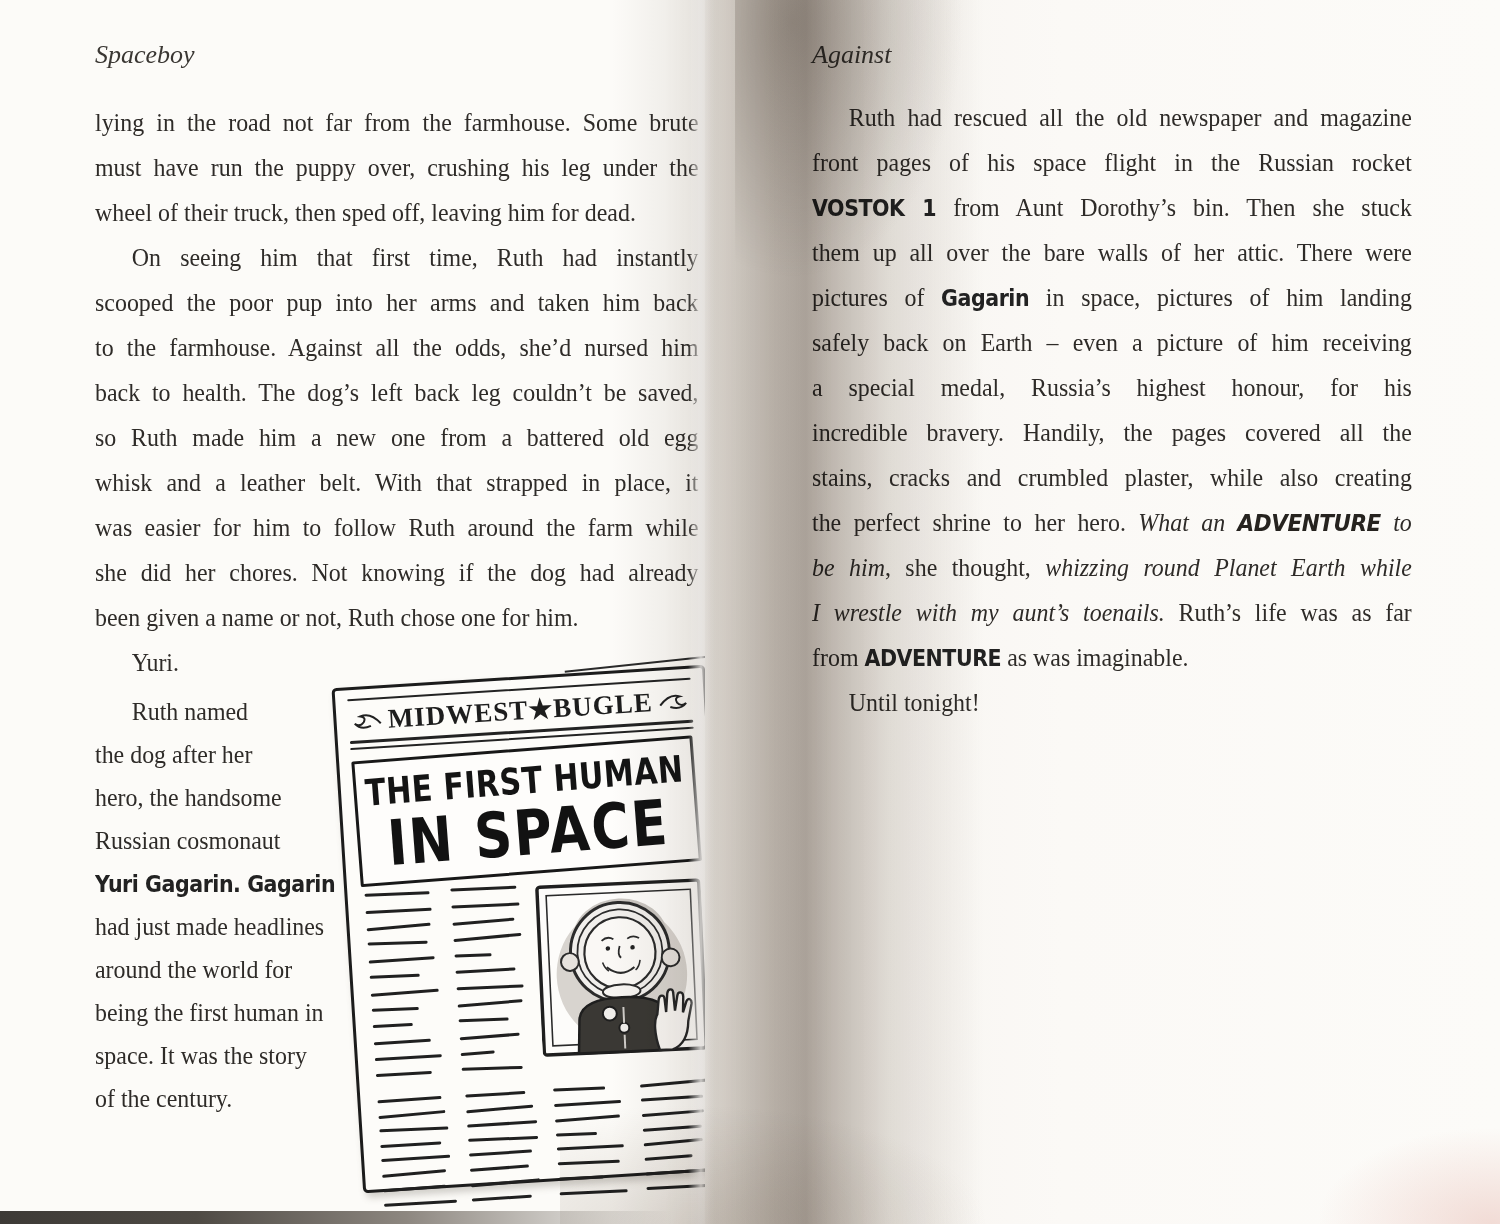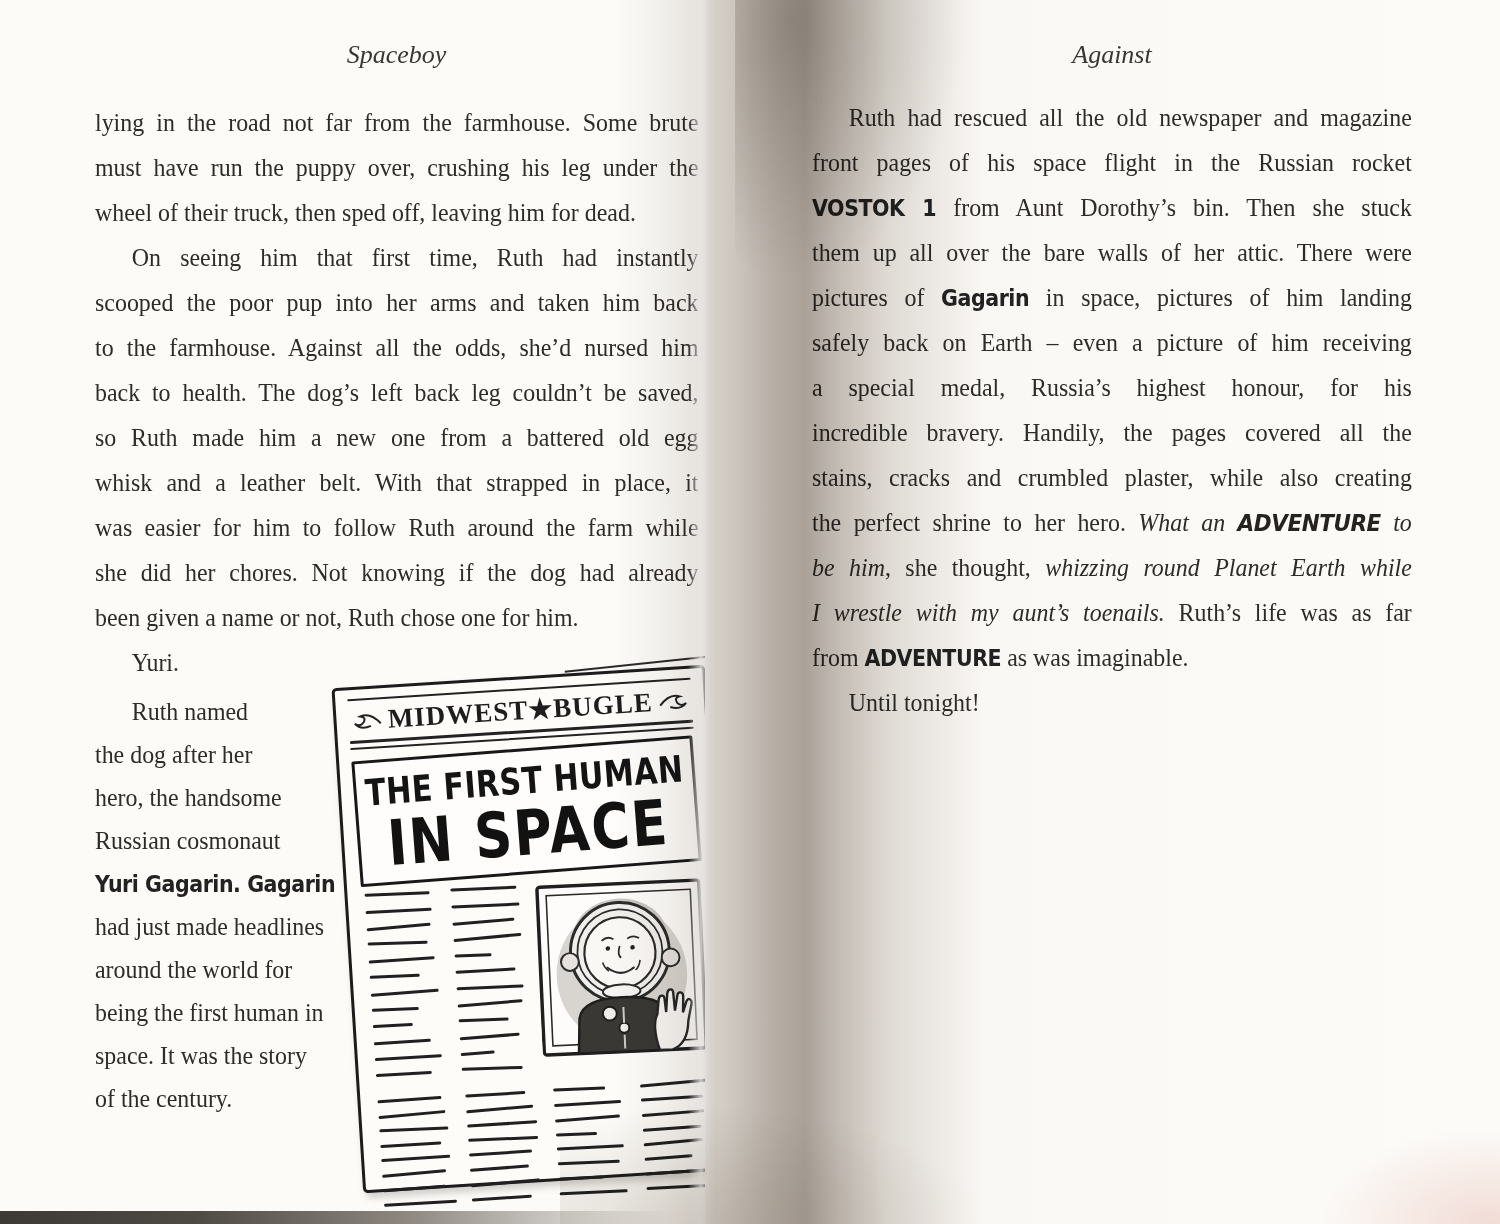"Spaceboy" .page-header { text-align: center -> none }
